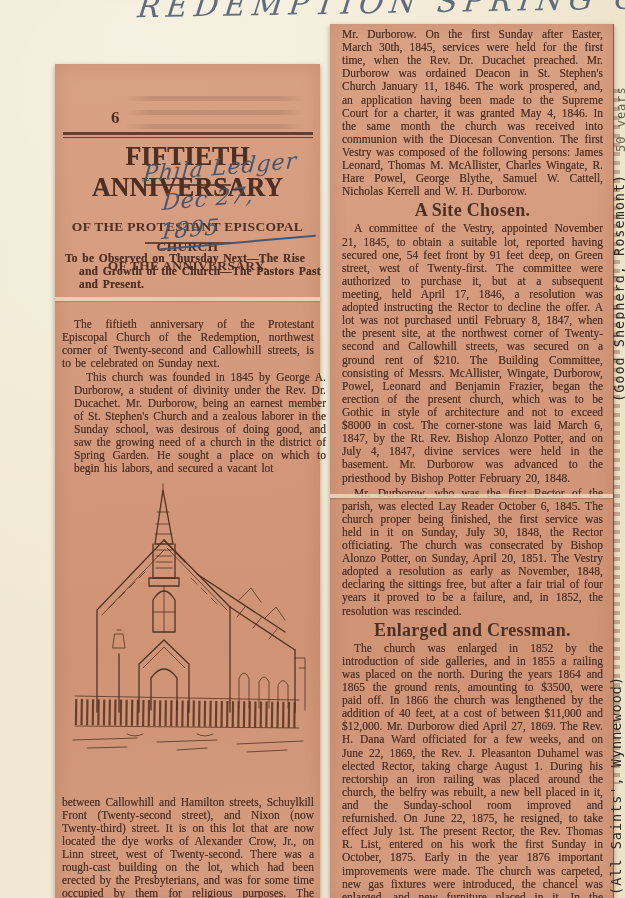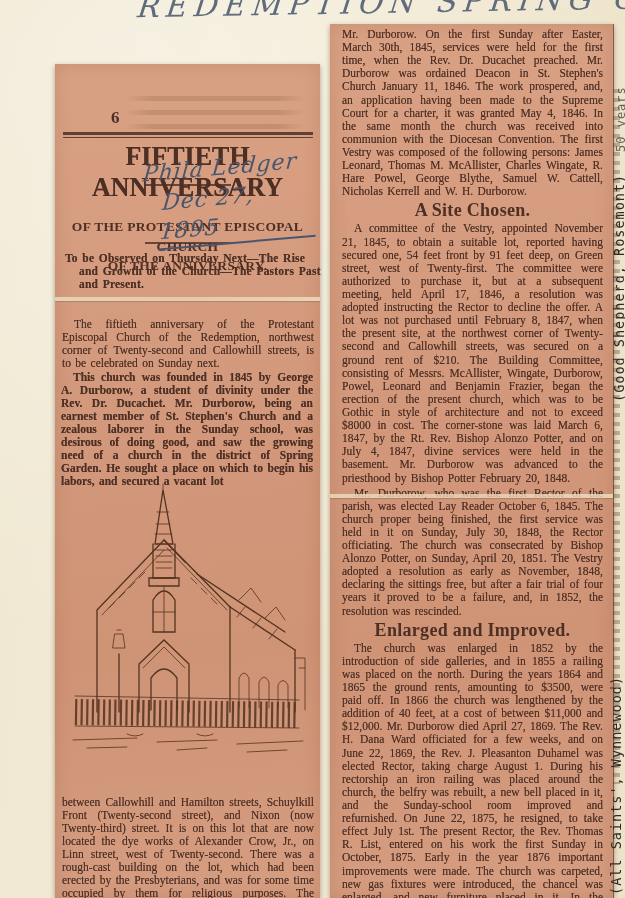"This church was founded in" .lp2 { font-weight: bold -> none; left: 6px -> 19px }
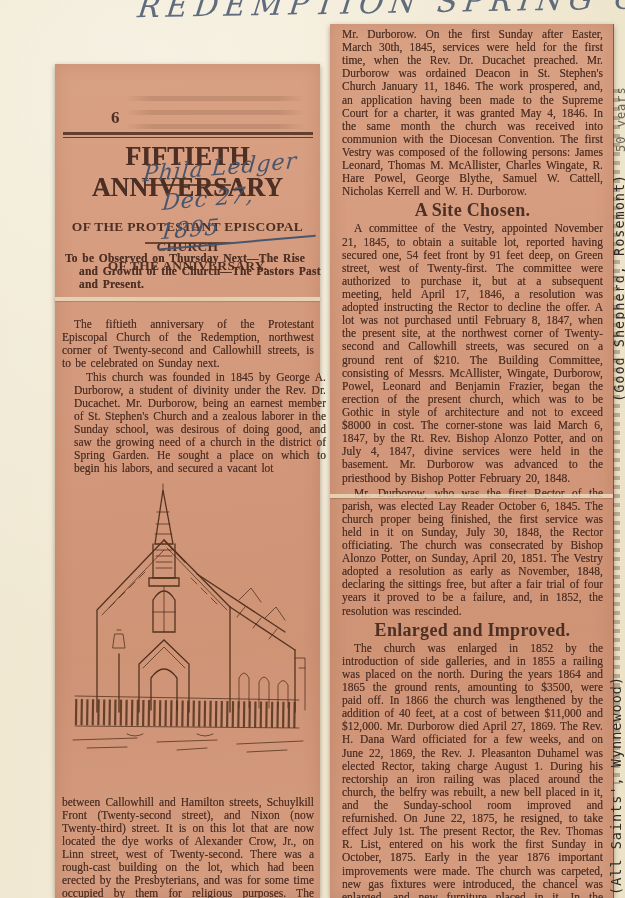"Enlarged and Improved." div.rhead { text: Improved -> Cressman }
